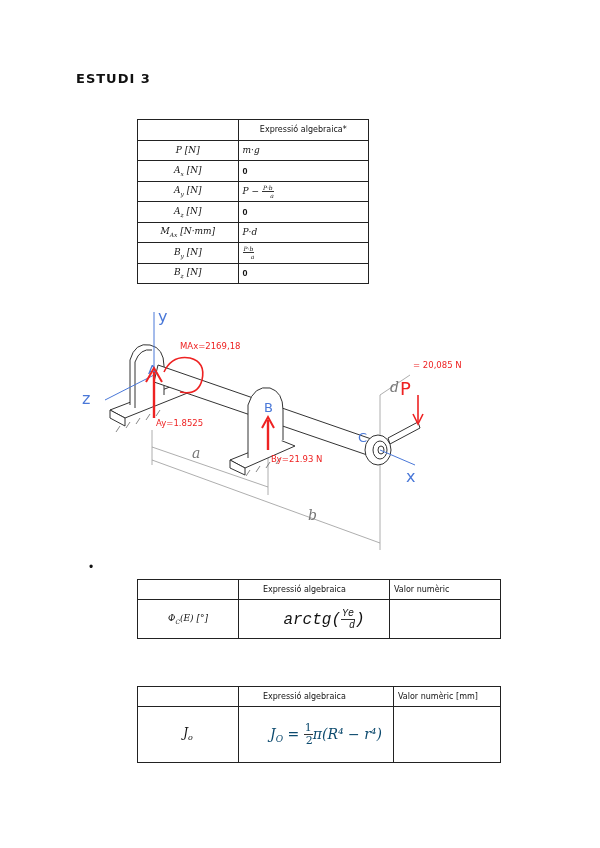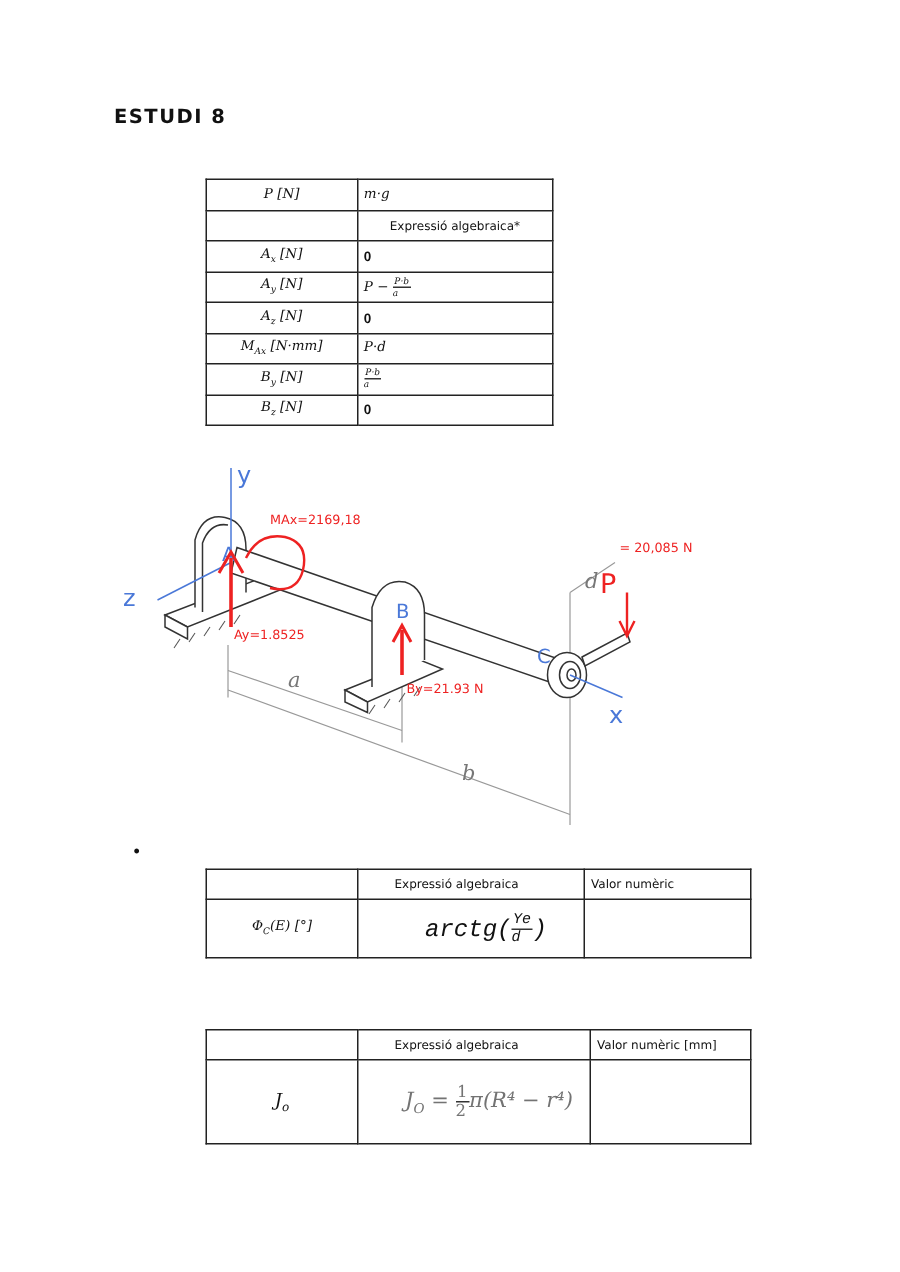"ESTUDI 8" div.title { text: 8 -> 3 }
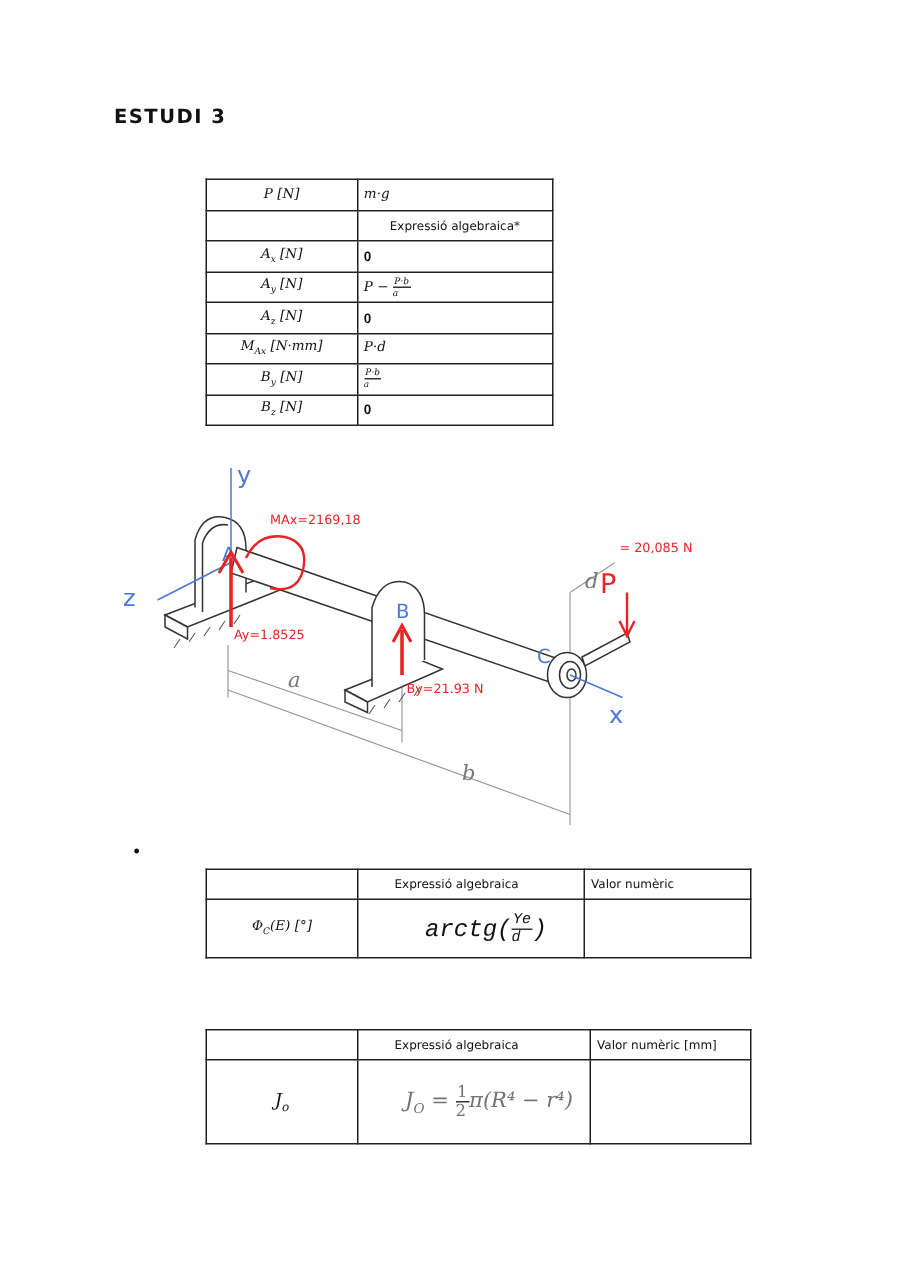"P [N]" tr { order: before "Expressió algebraica*" -> after "Expressió algebraica*" }
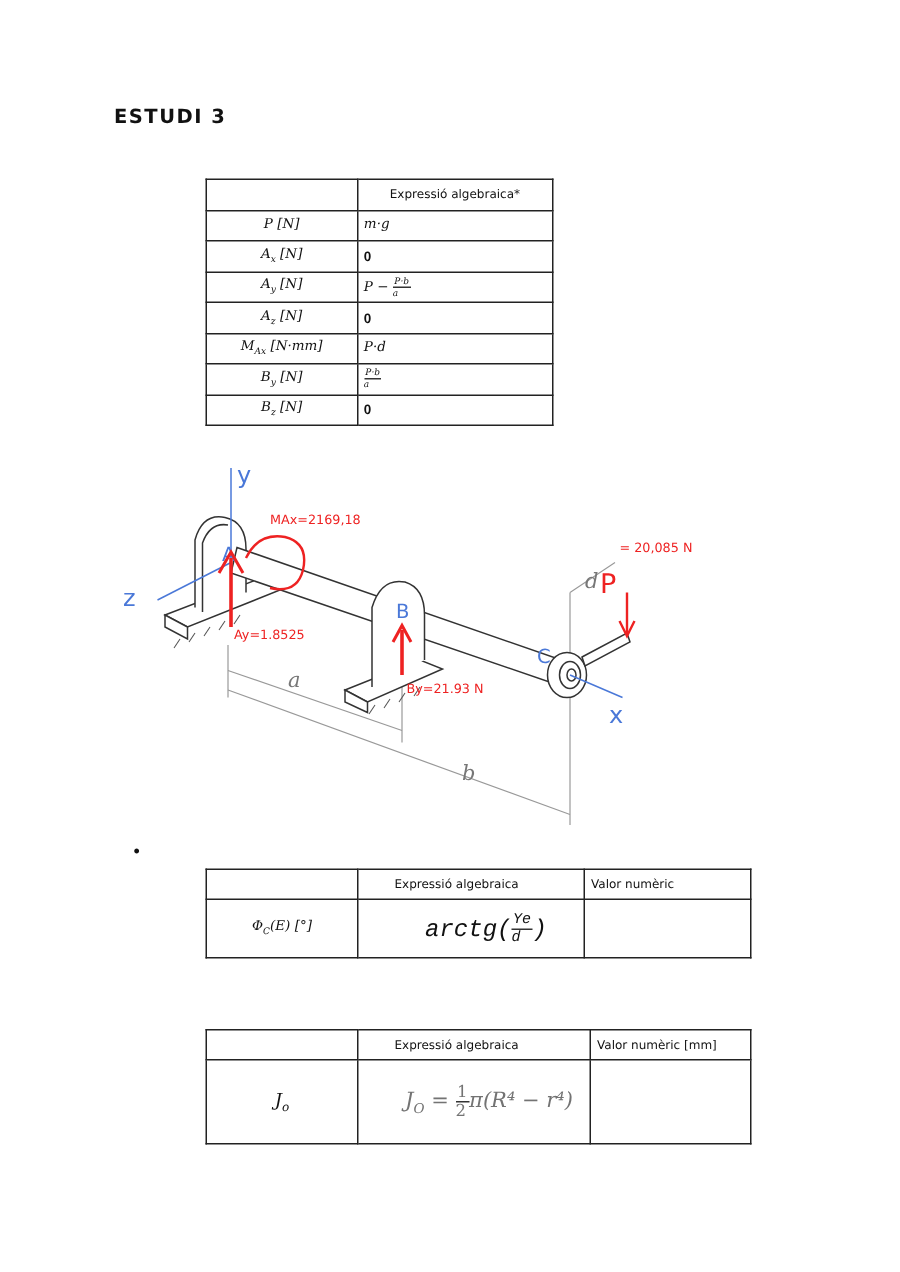"Ye" .frac { text-align: left -> right }
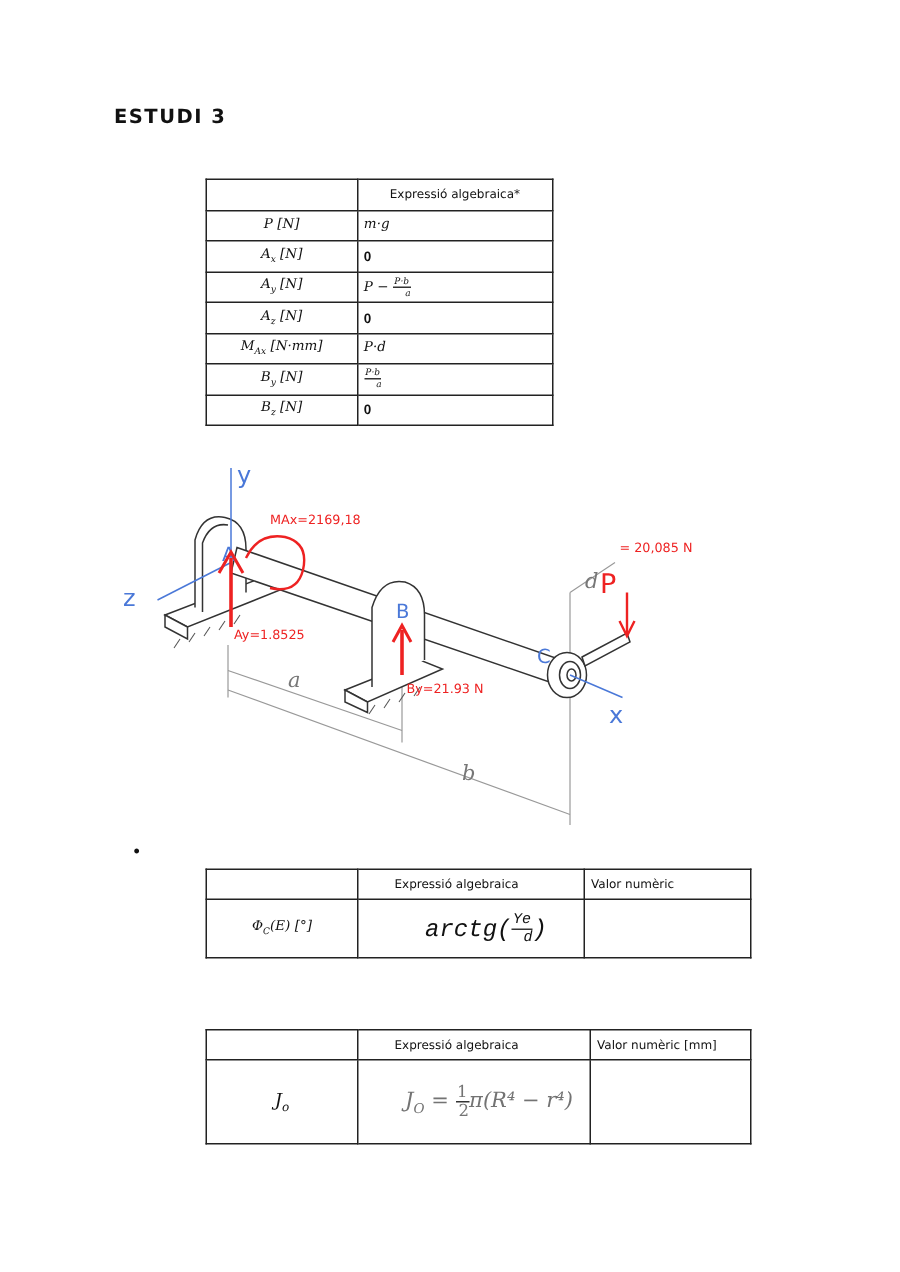"JO =" .big2 { color: #737373 -> #0c4a6e }
